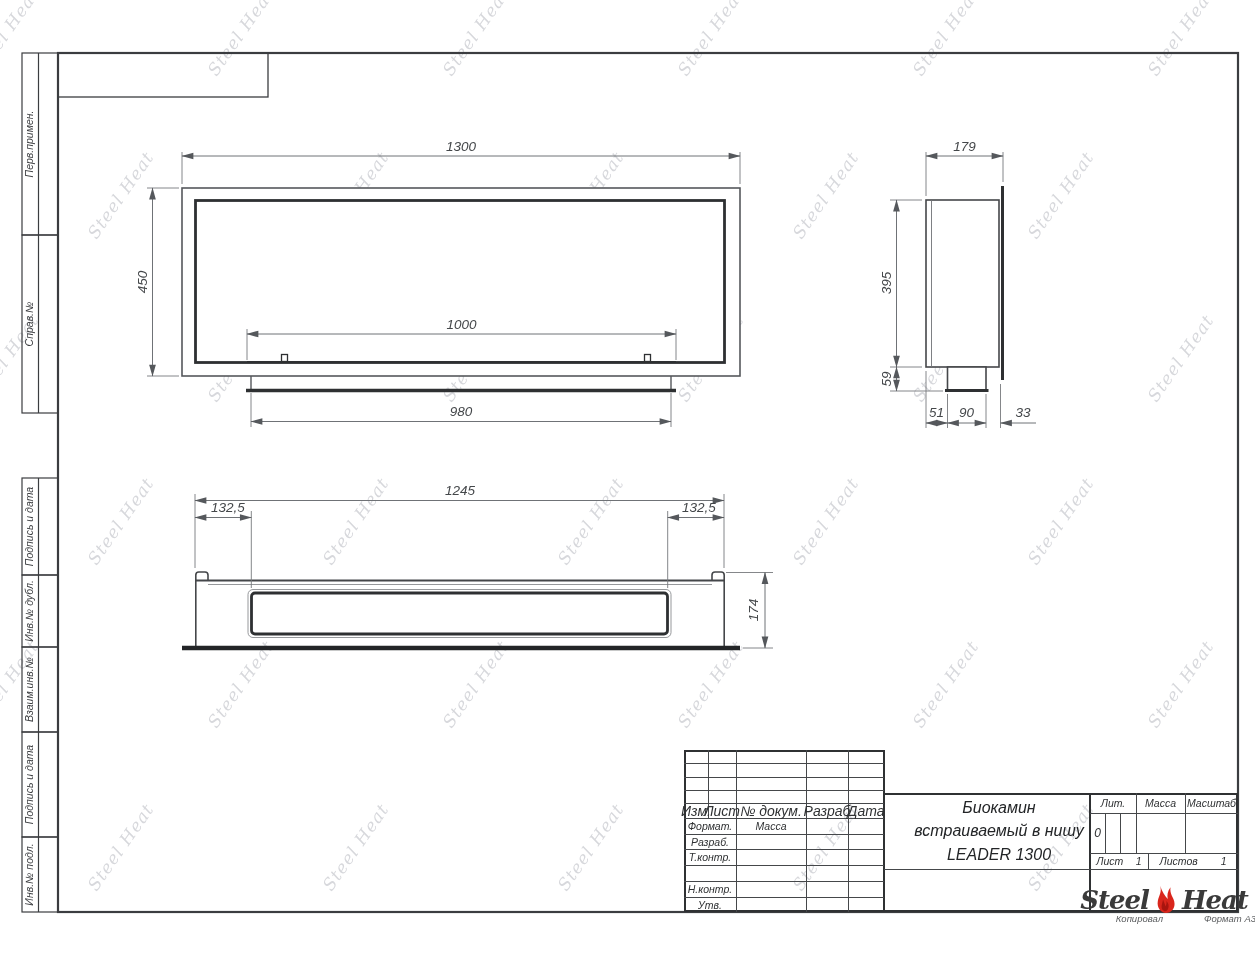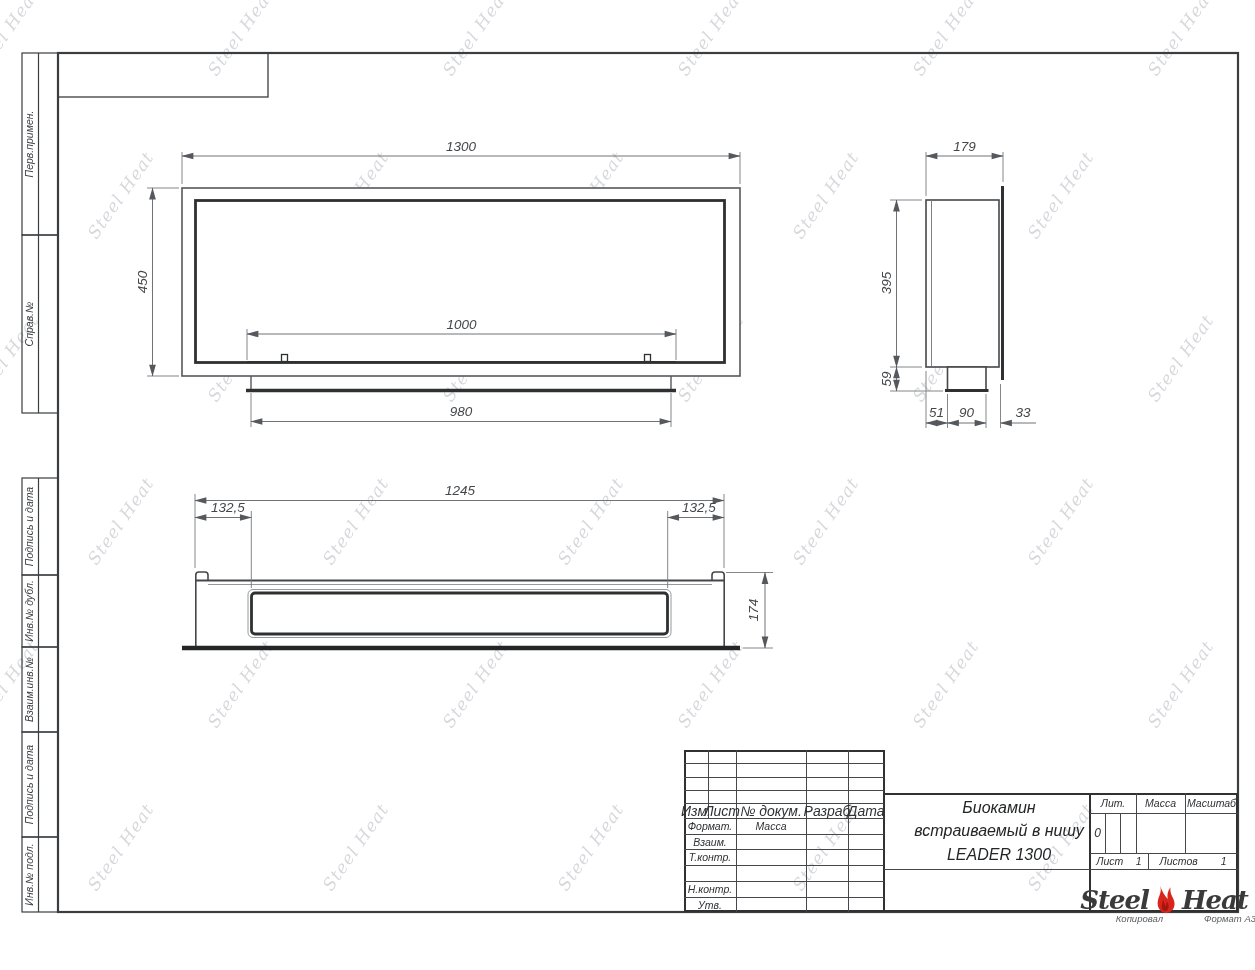"Взаим." div.tc { text: Взаим -> Разраб }
